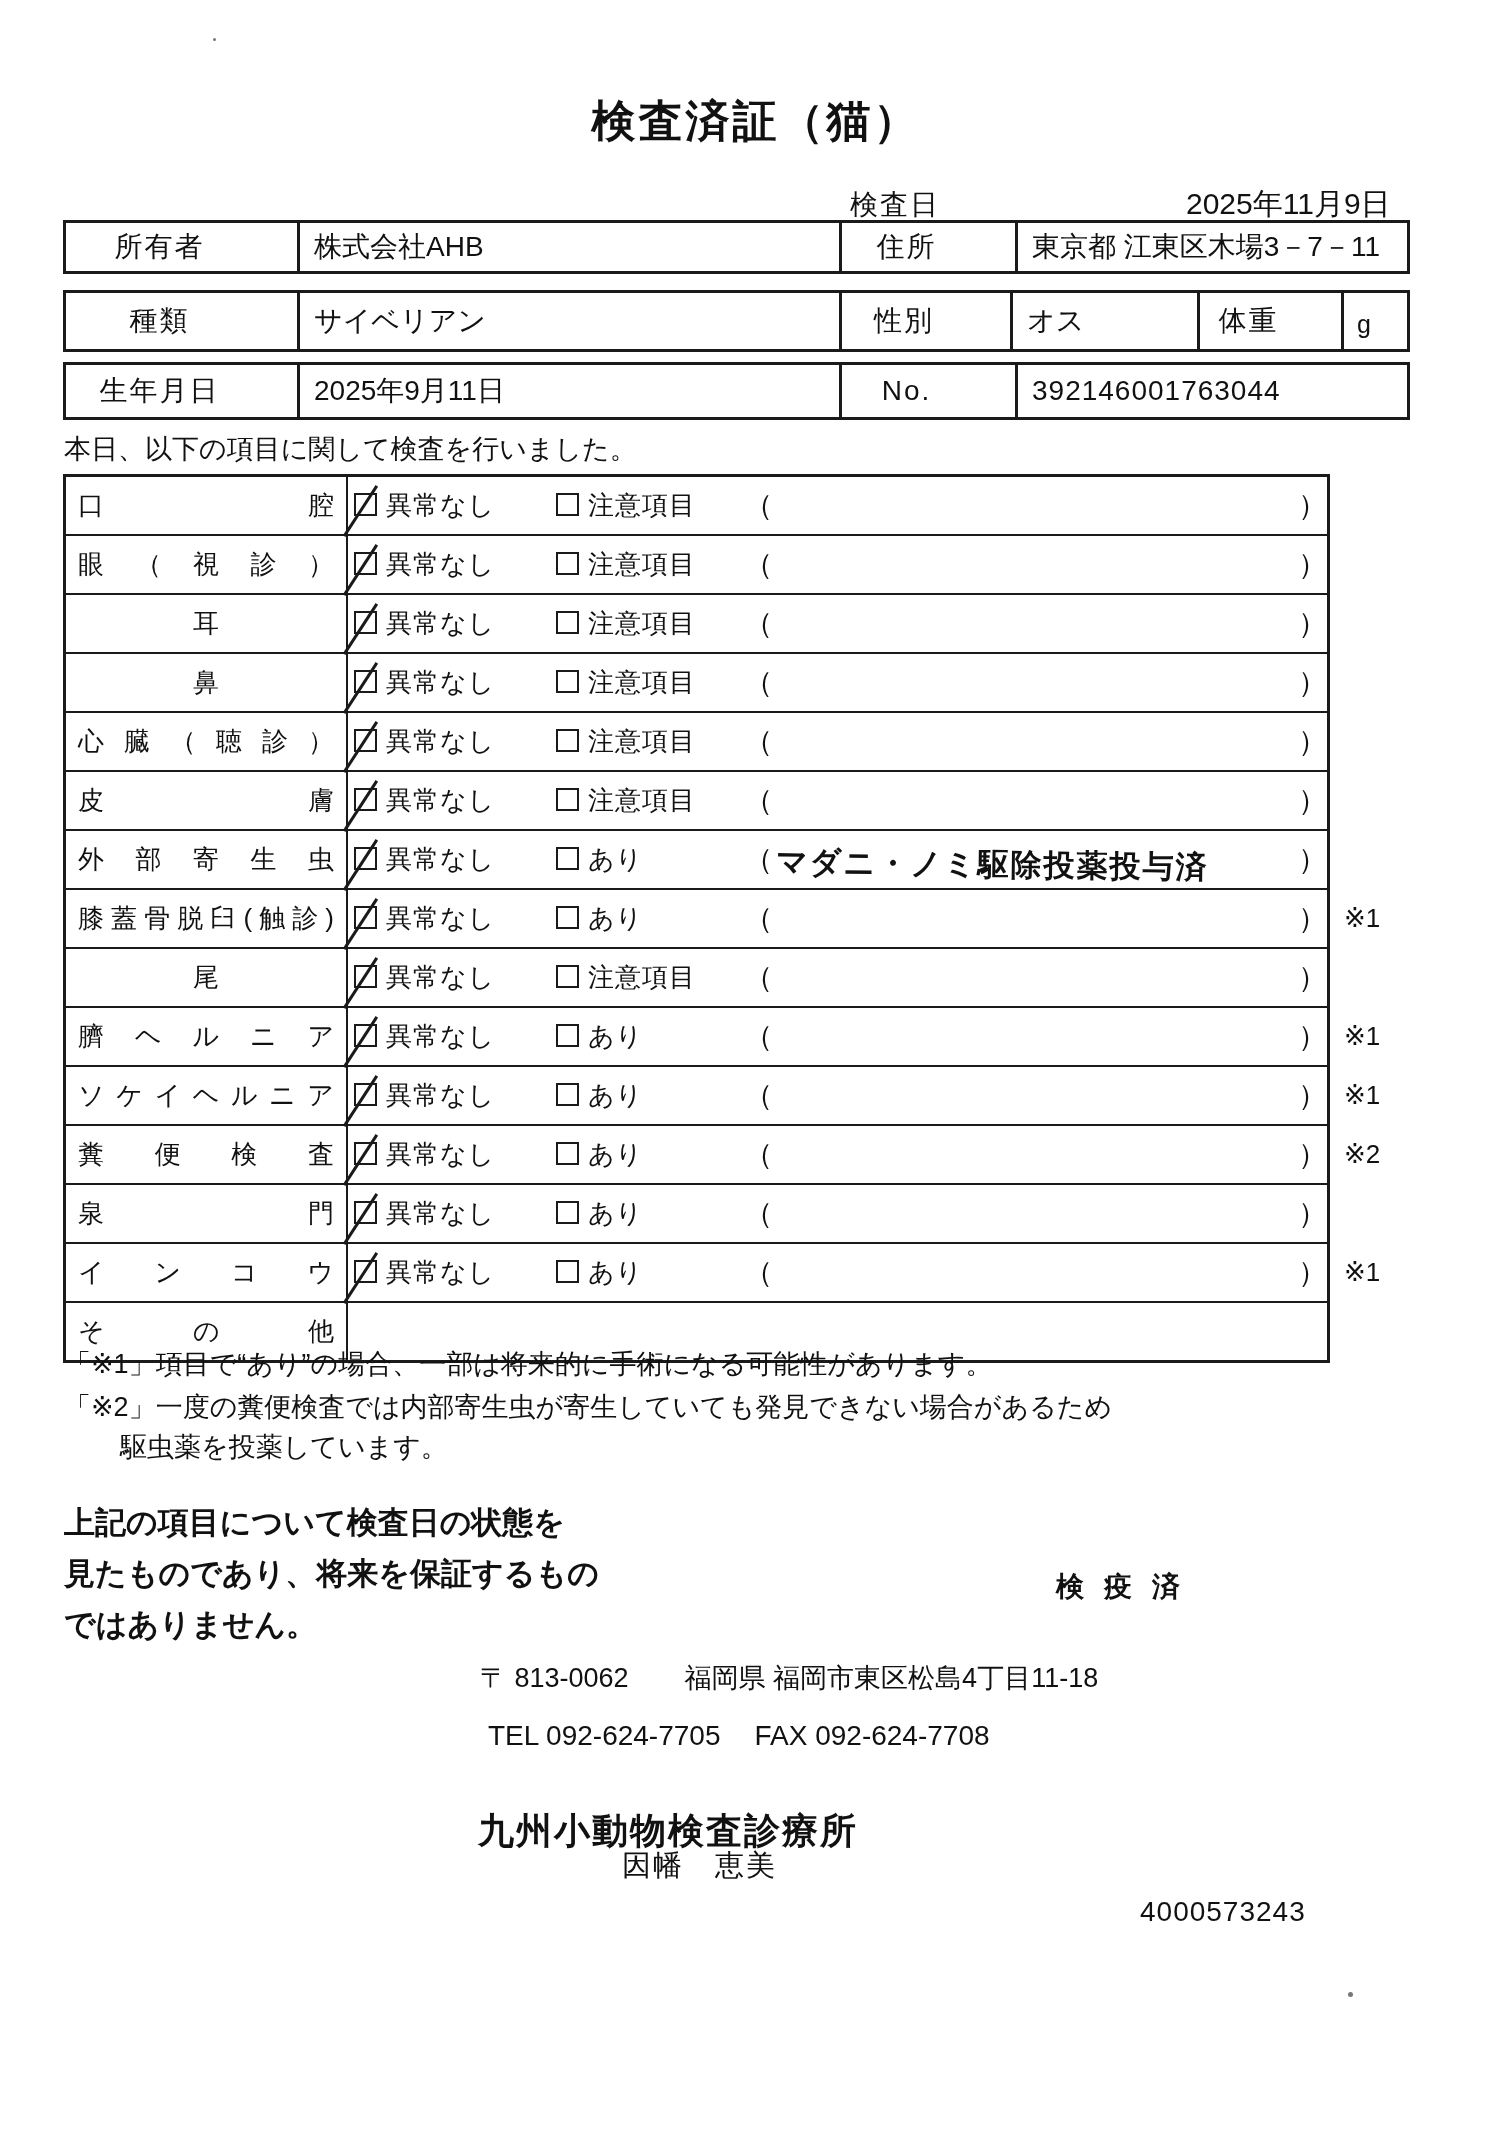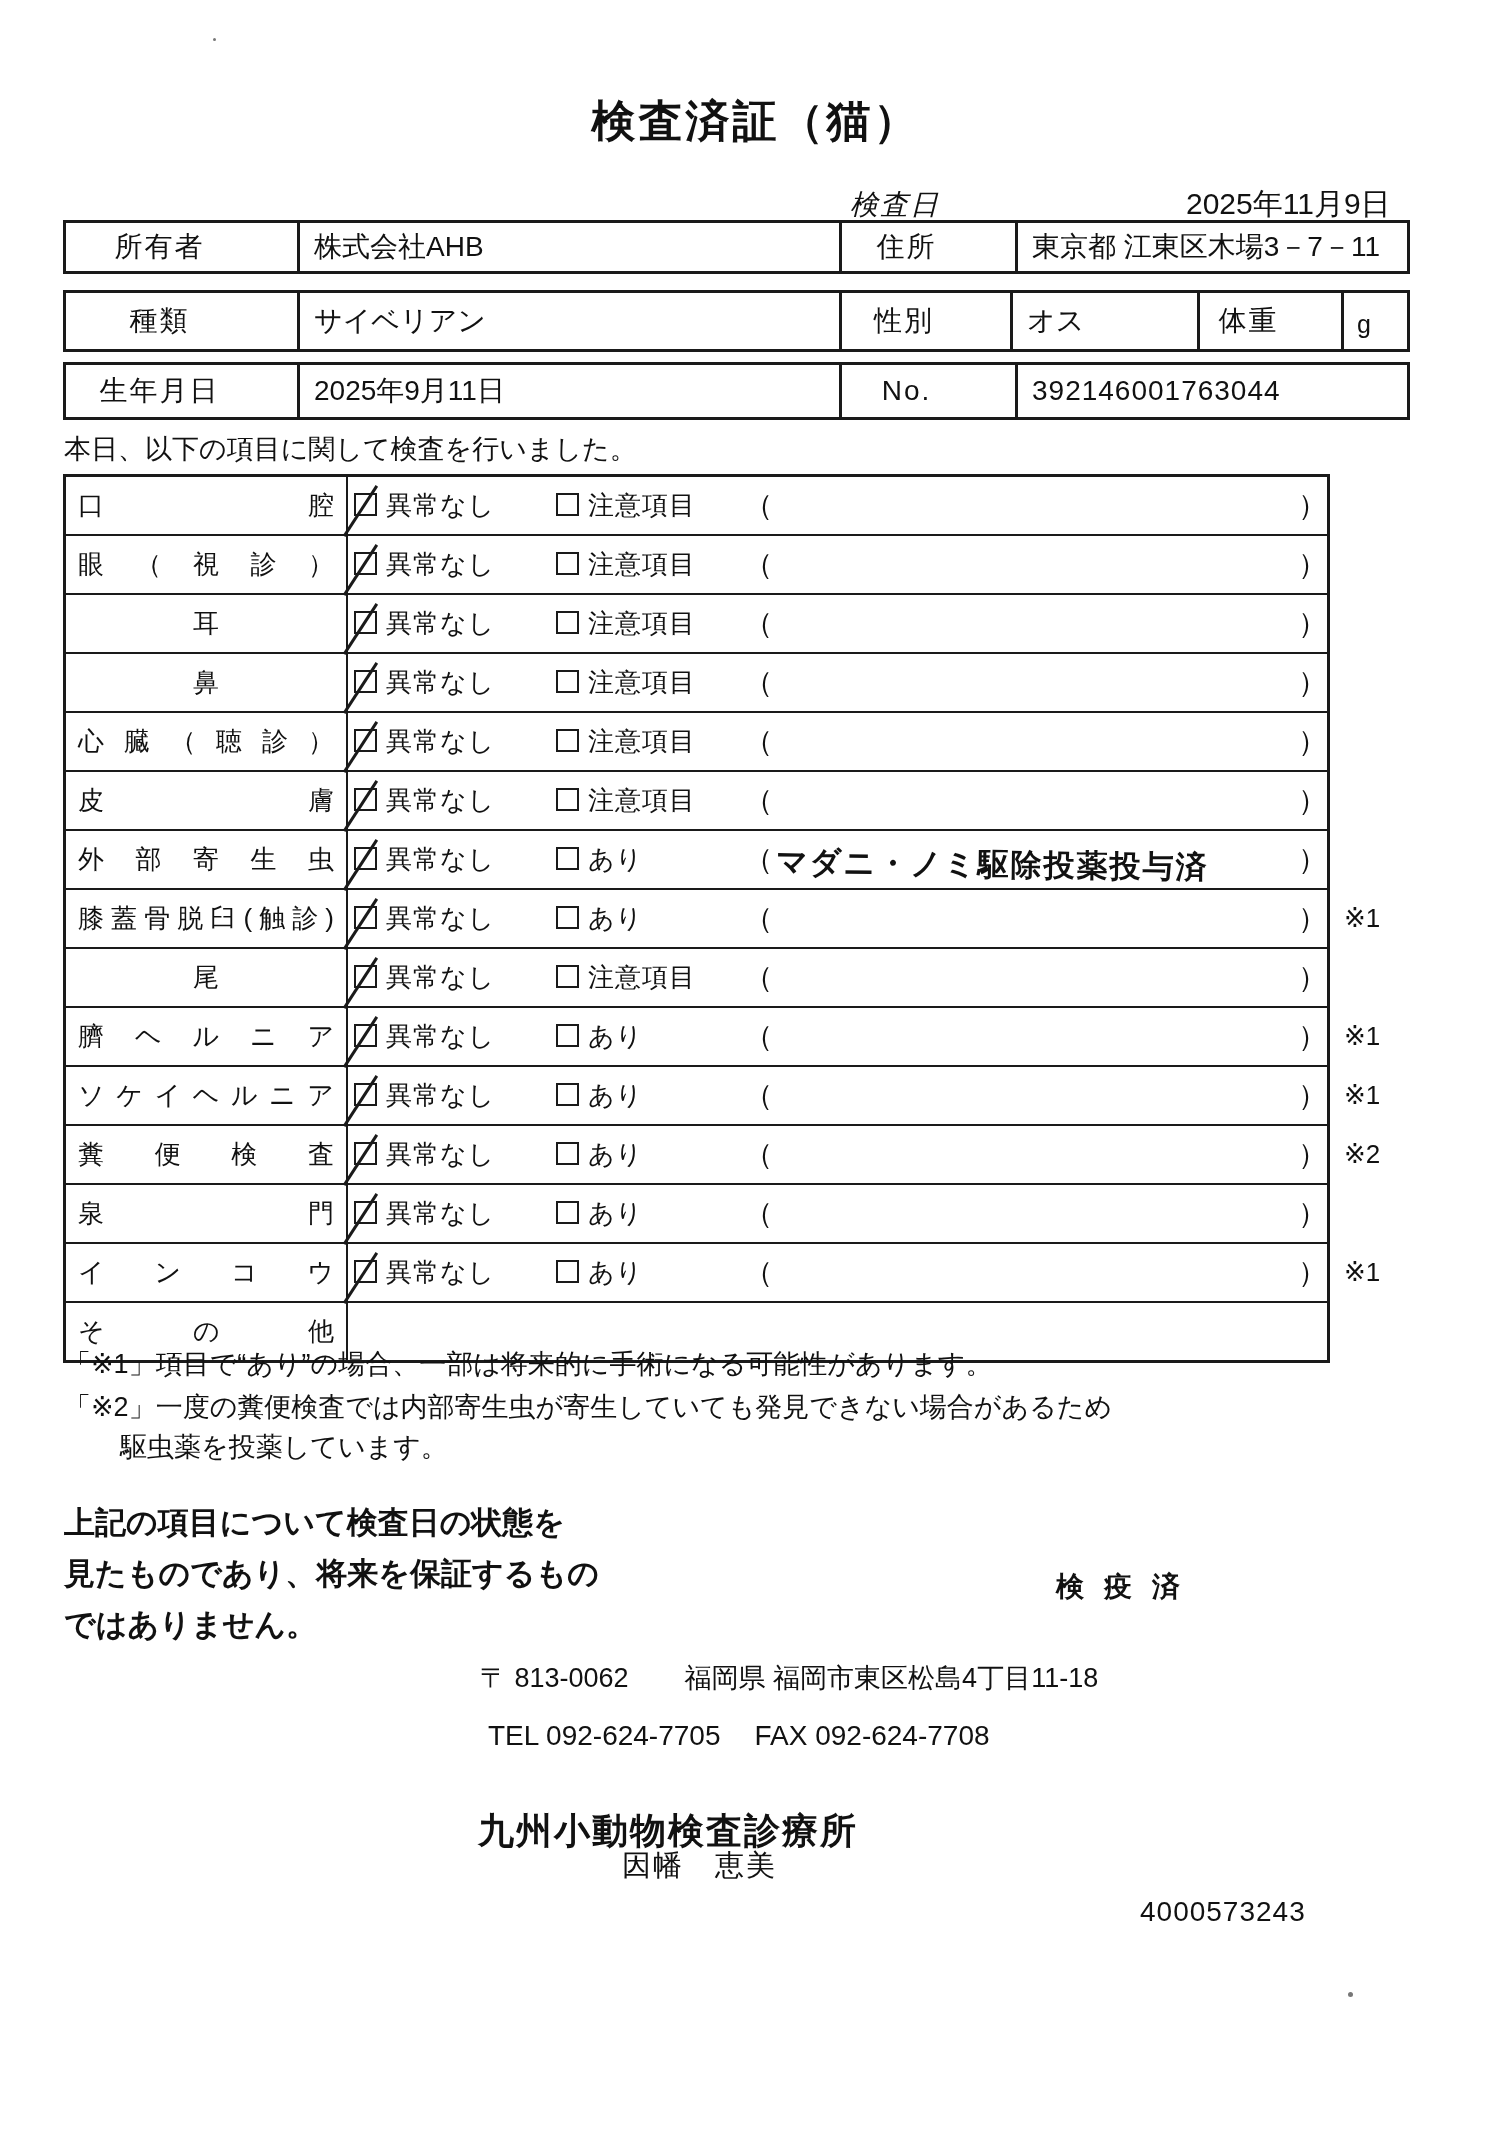"検査日" .exam-label { font-style: italic -> none }
